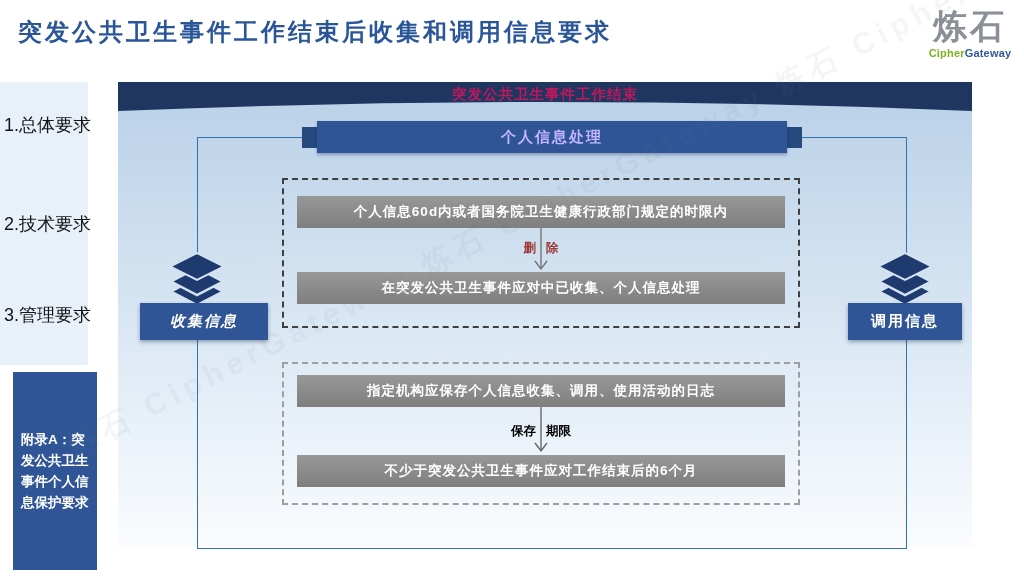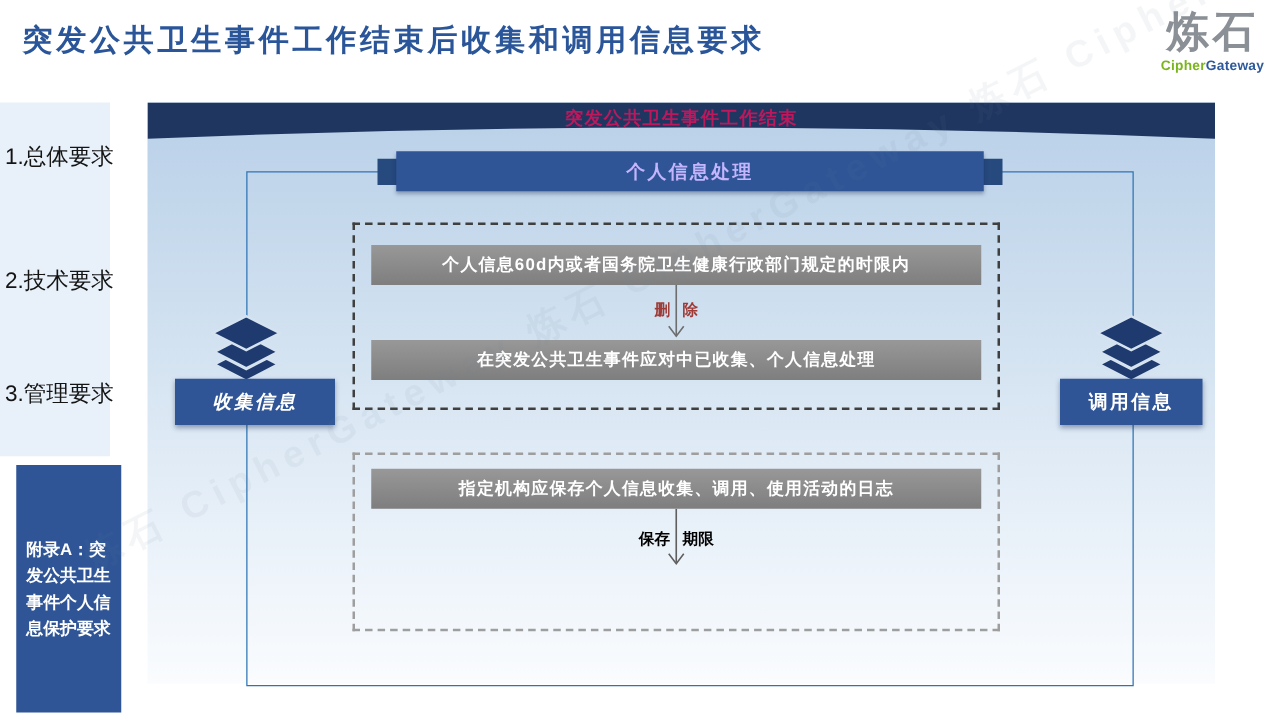"不少于突发公共卫生事件应对工作结束后的6个月" div.gbar { html: none -> <div>不少于突发公共卫生事件应对工作结束后的6个月</div> }
